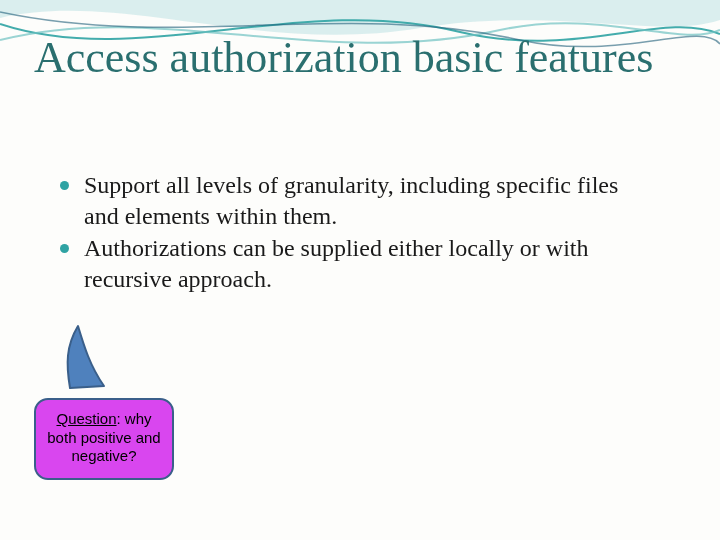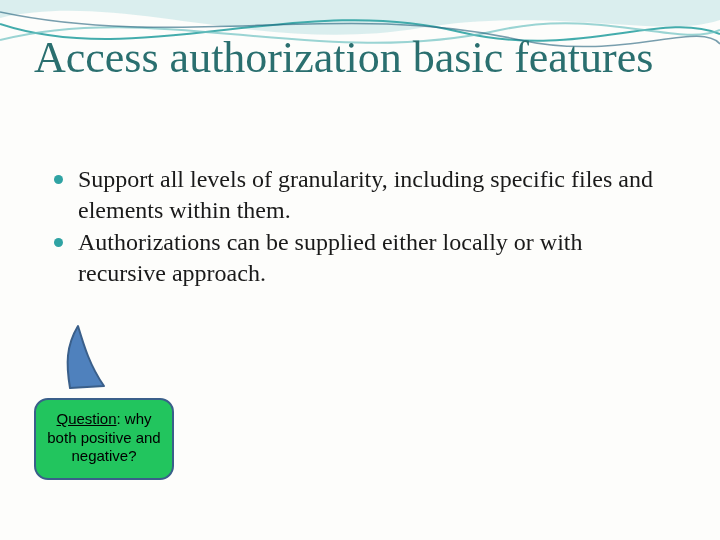"Support all levels of granularity," .body ul { margin: 6px -> 12px }
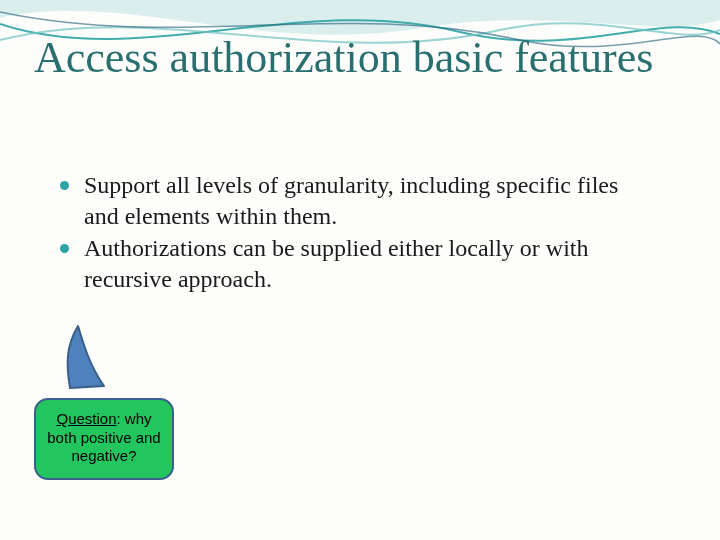"Question: why both positive and" .callout-bubble { background: #22c55e -> #d946ef }
